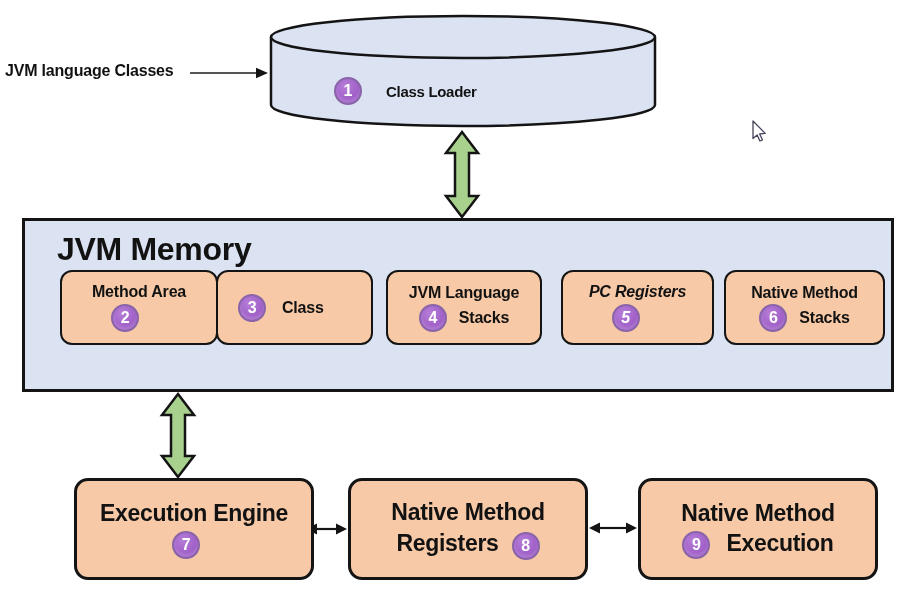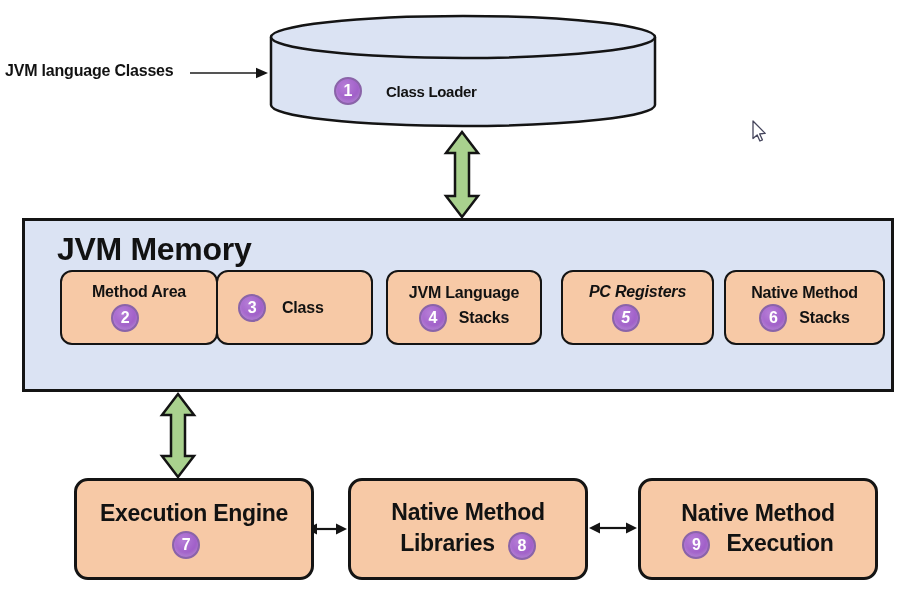"Libraries" span { text: Libraries -> Registers }
